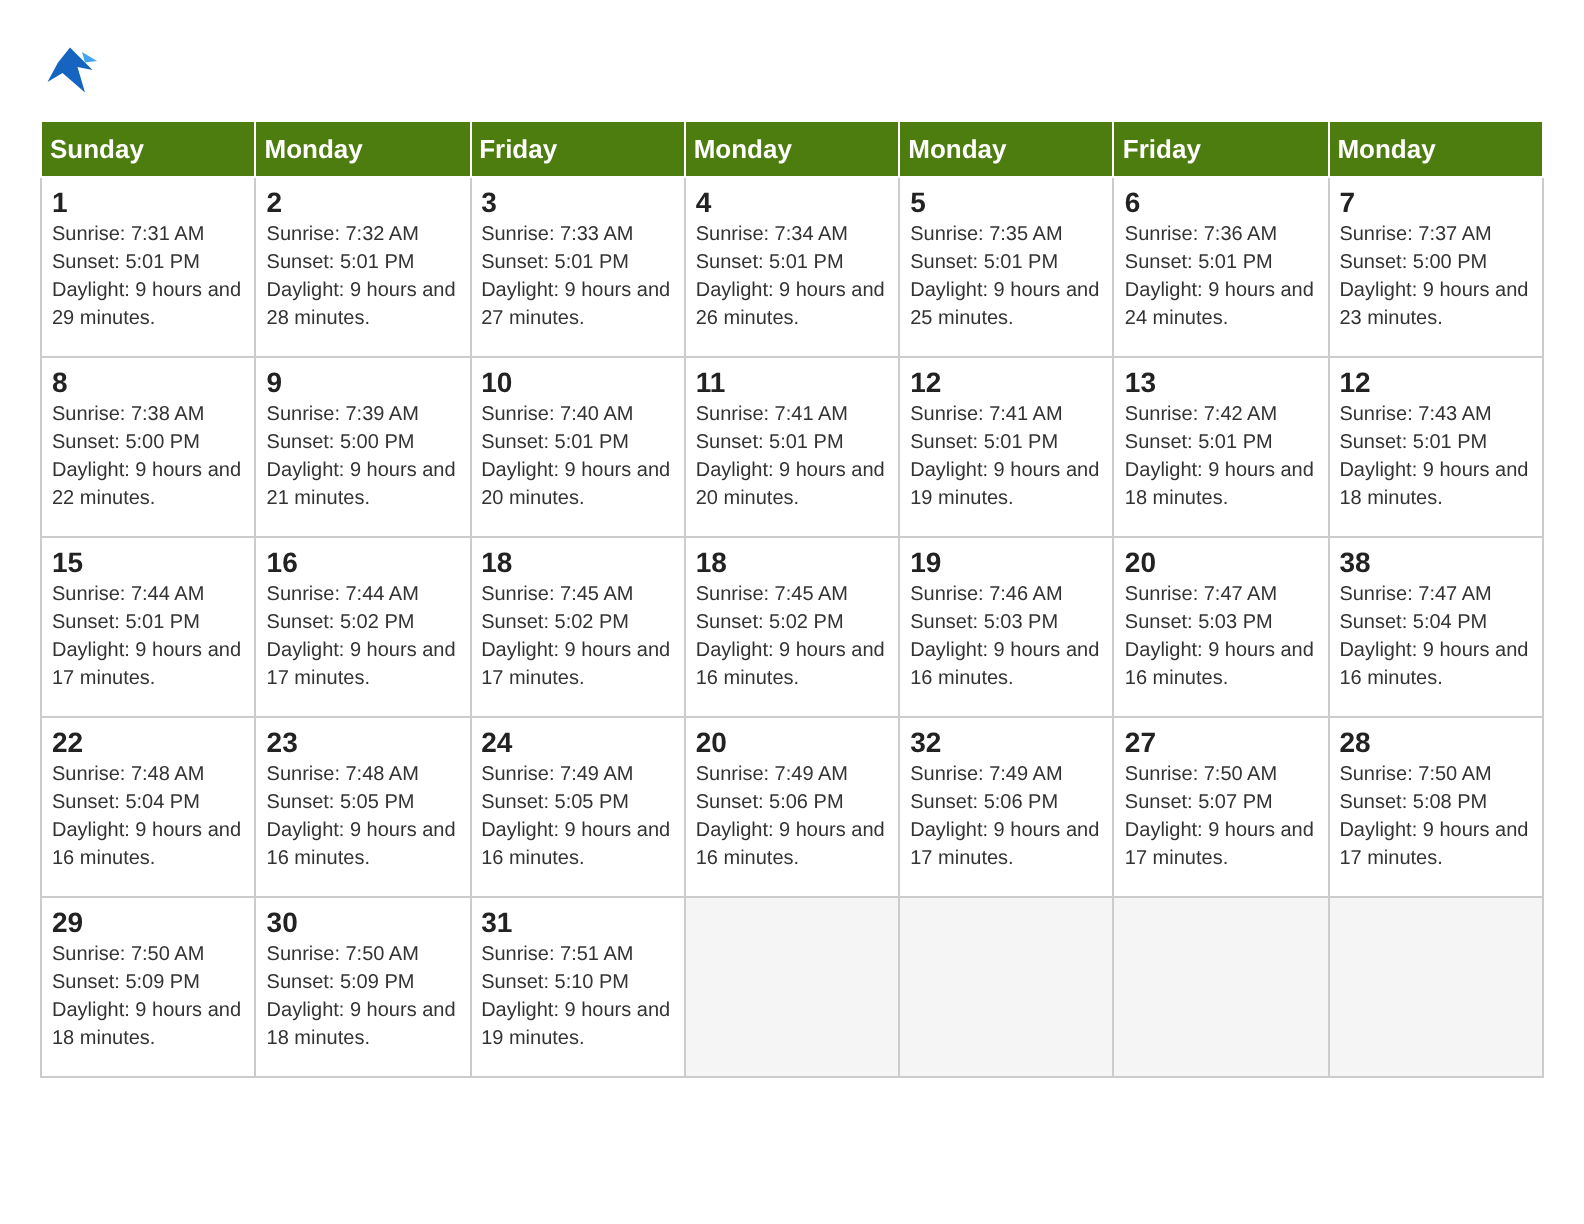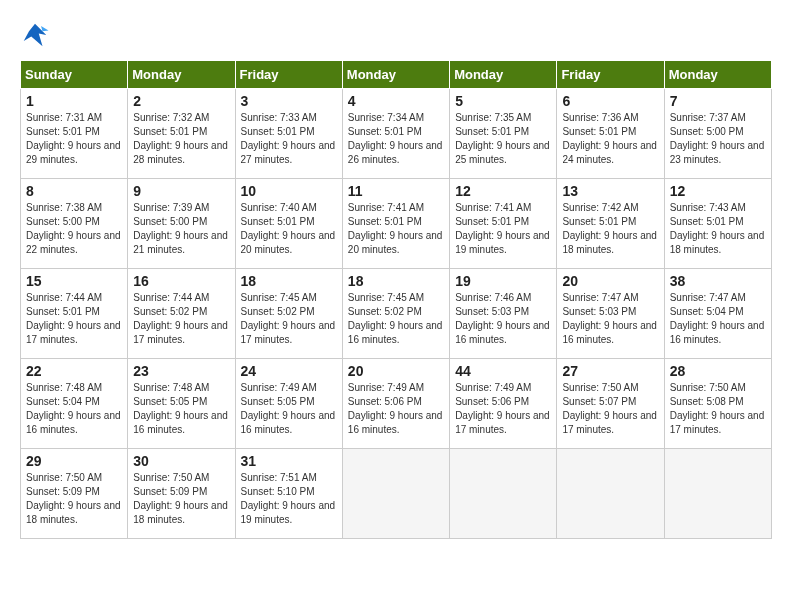"44" span.day-num { text: 44 -> 32 }
